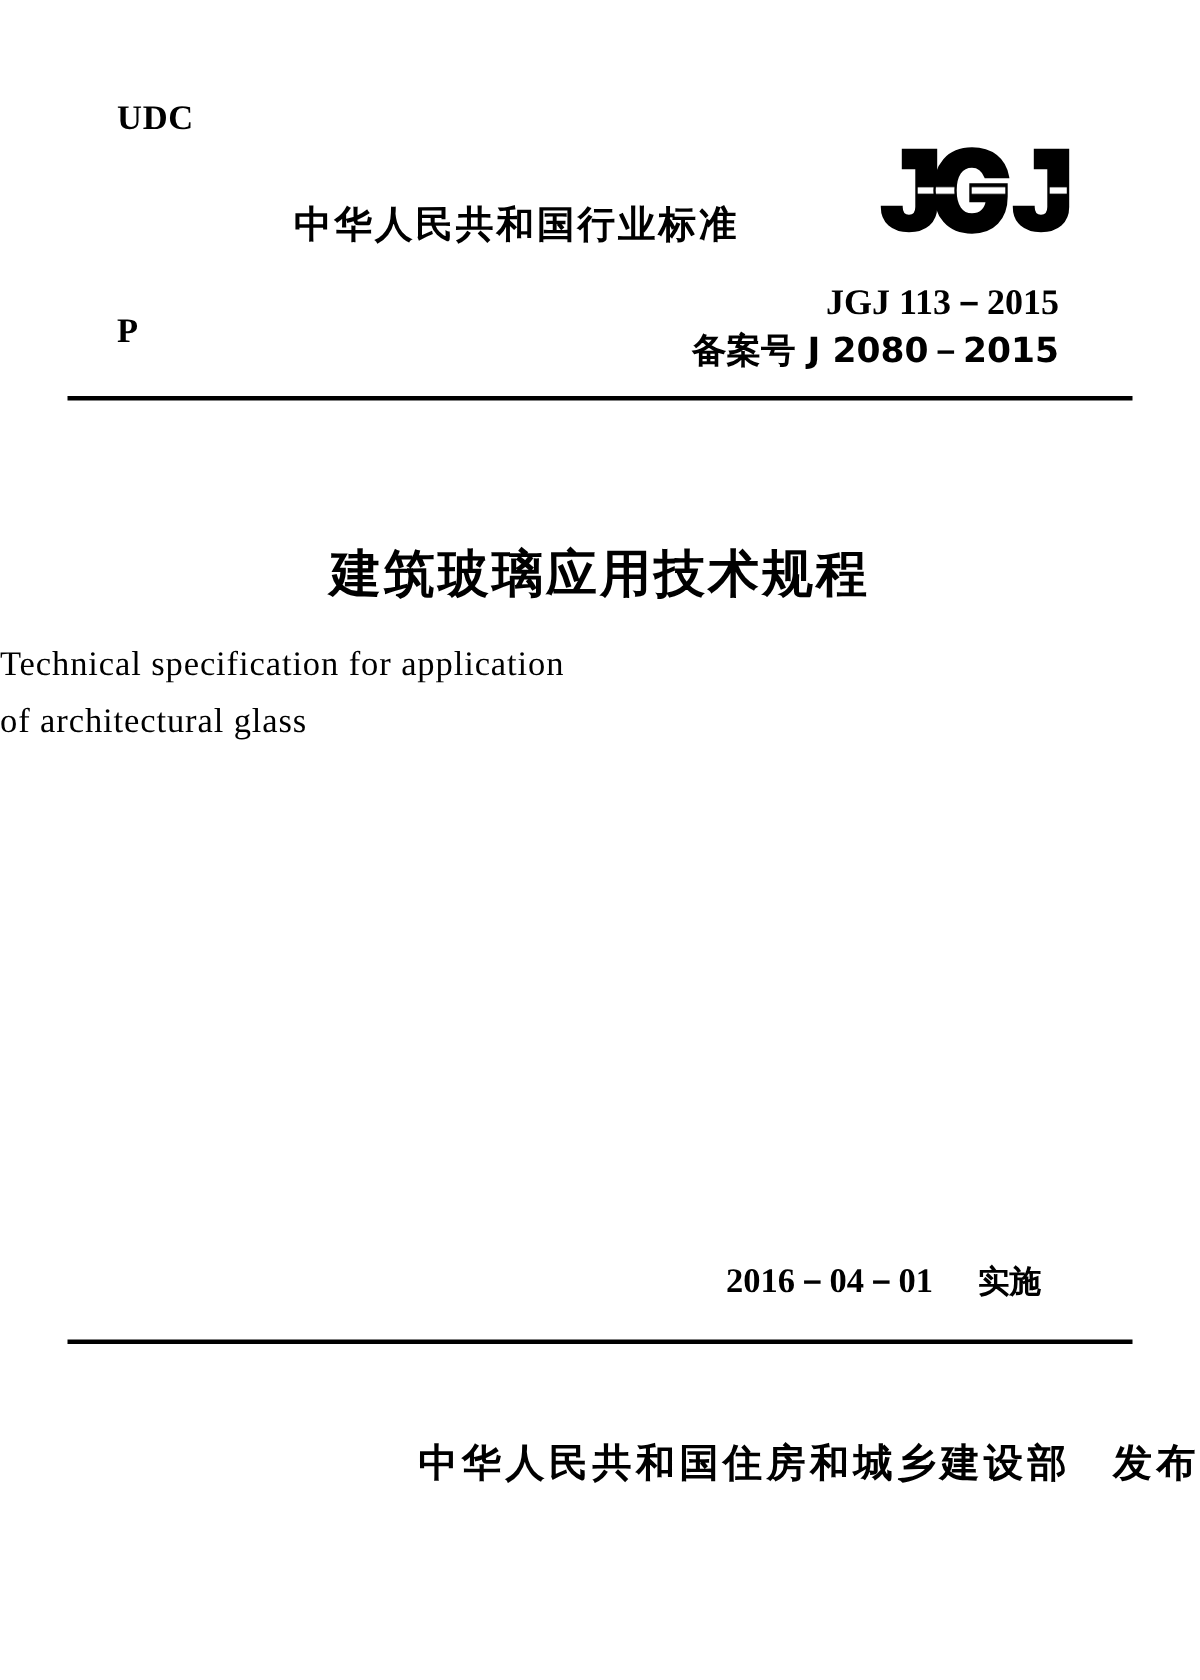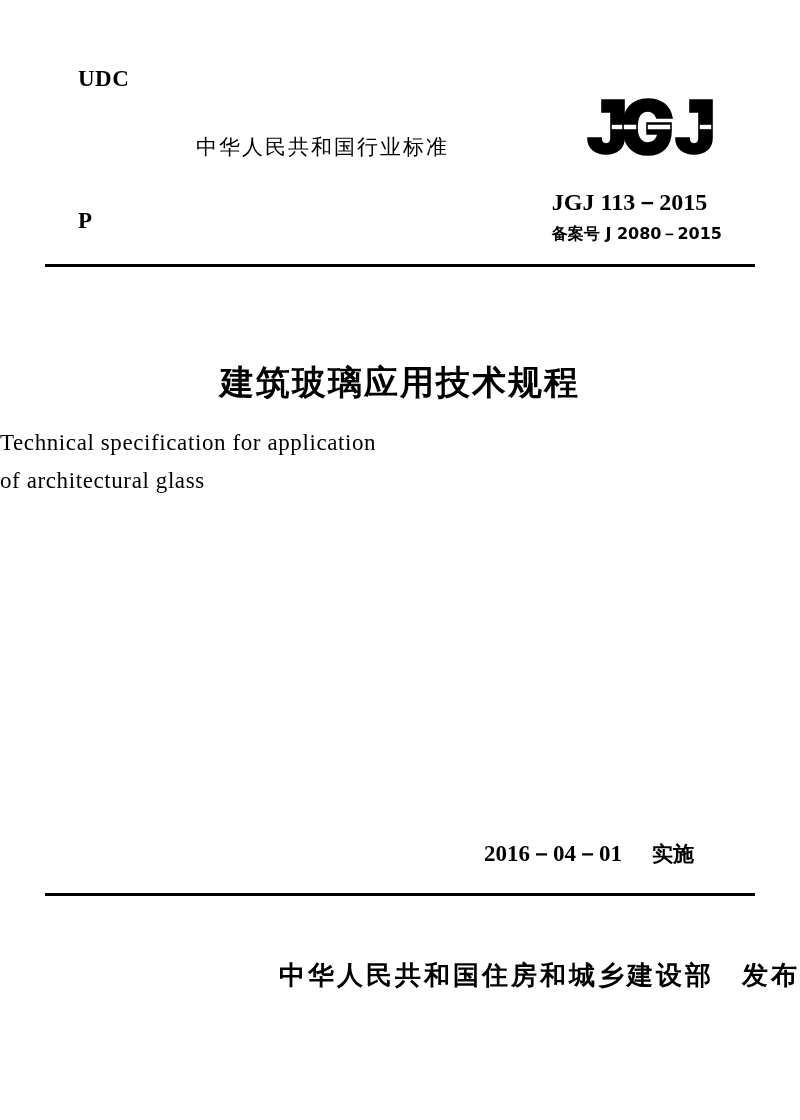"中华人民共和国行业标准" .national-line { font-size: 21px -> 25px; font-weight: normal -> bold }
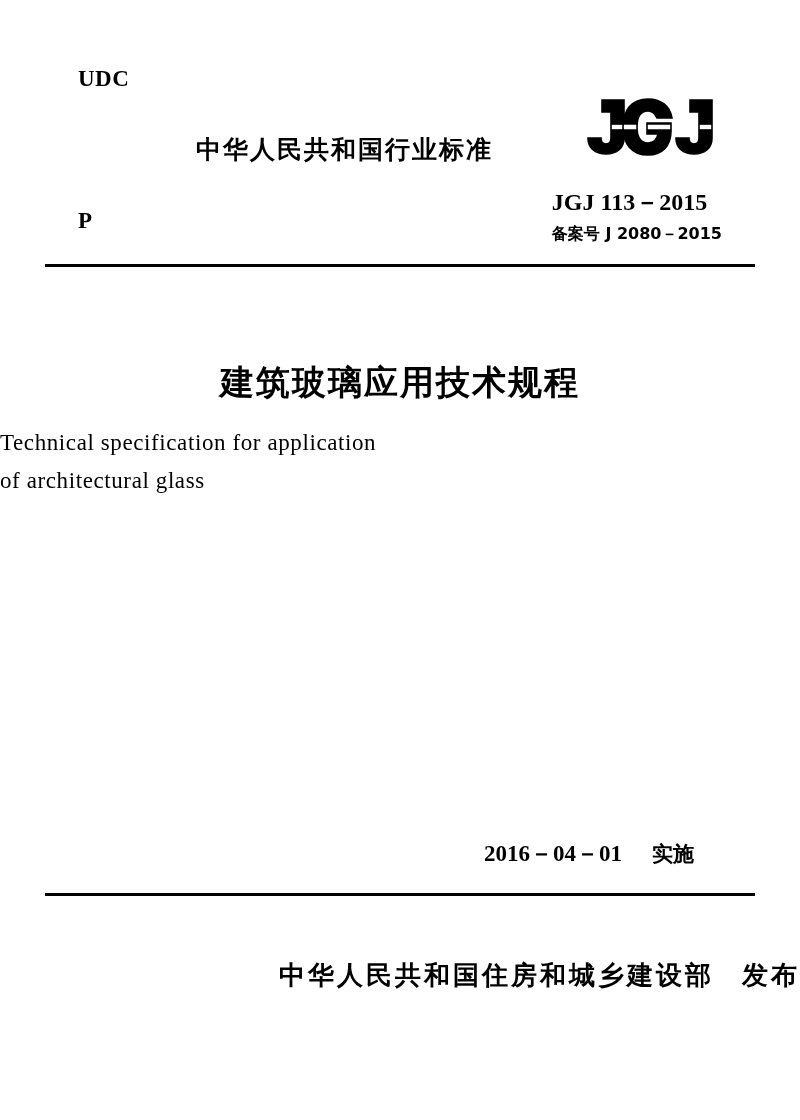"JGJ 113－2015" .std-number { right: 78px -> 94px; text-align: none -> right }
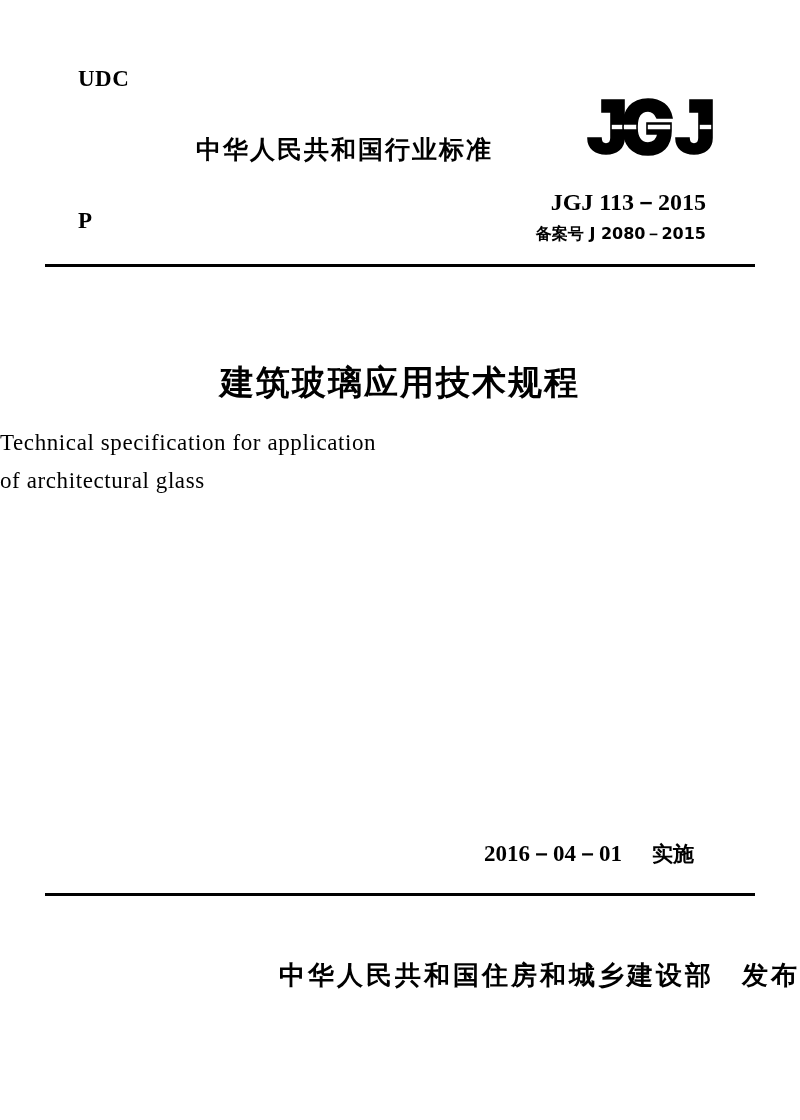"备案号 J 2080－2015" .std-number .line2 { font-size: 16px -> 23px }
